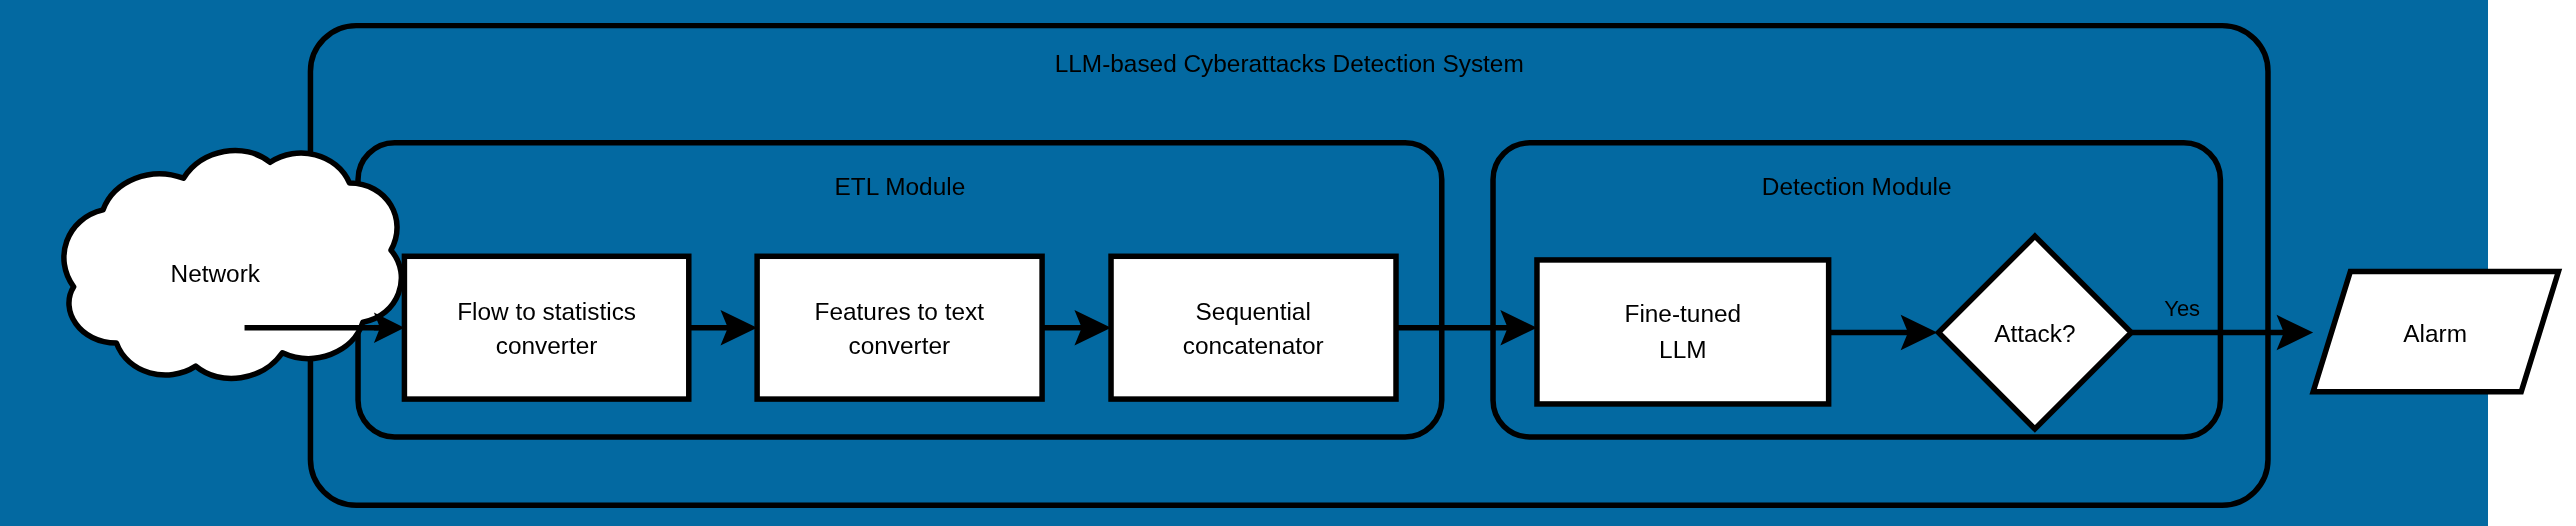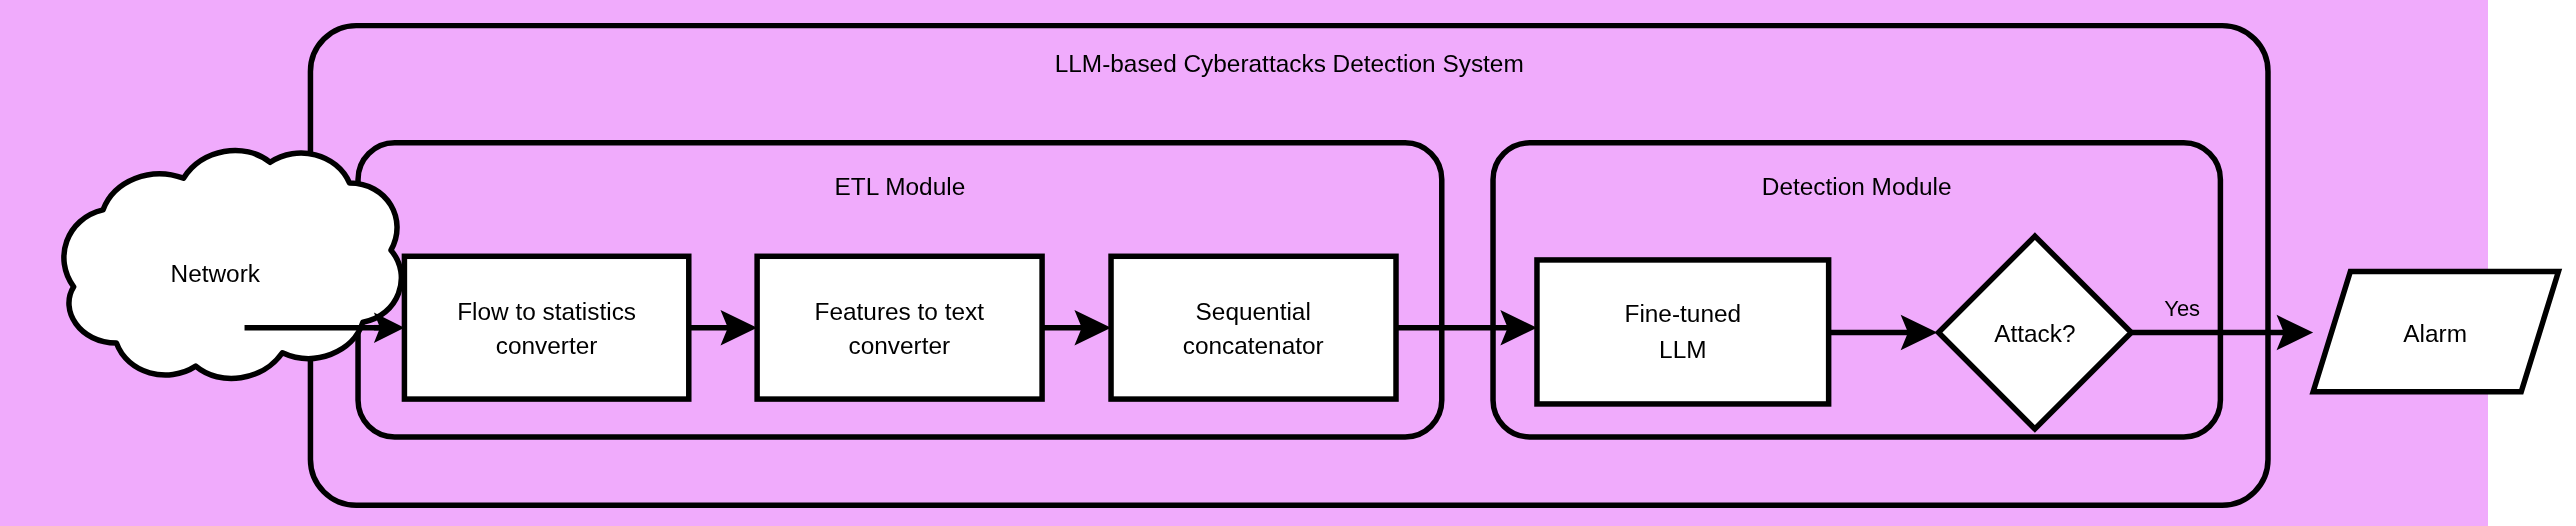"LLM-based Cyberattacks Detection System" #diagram-root { background: #f0abfc -> #0369a1 }
